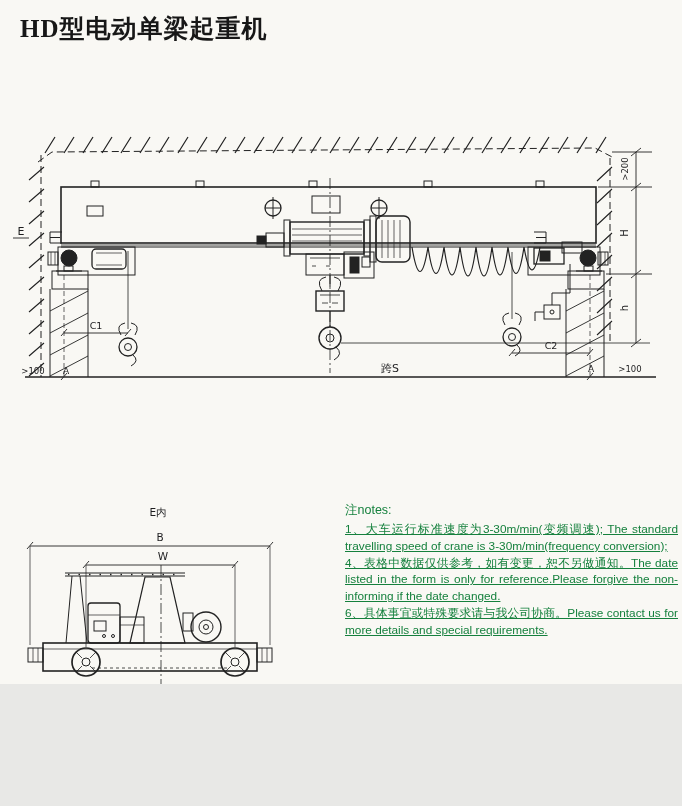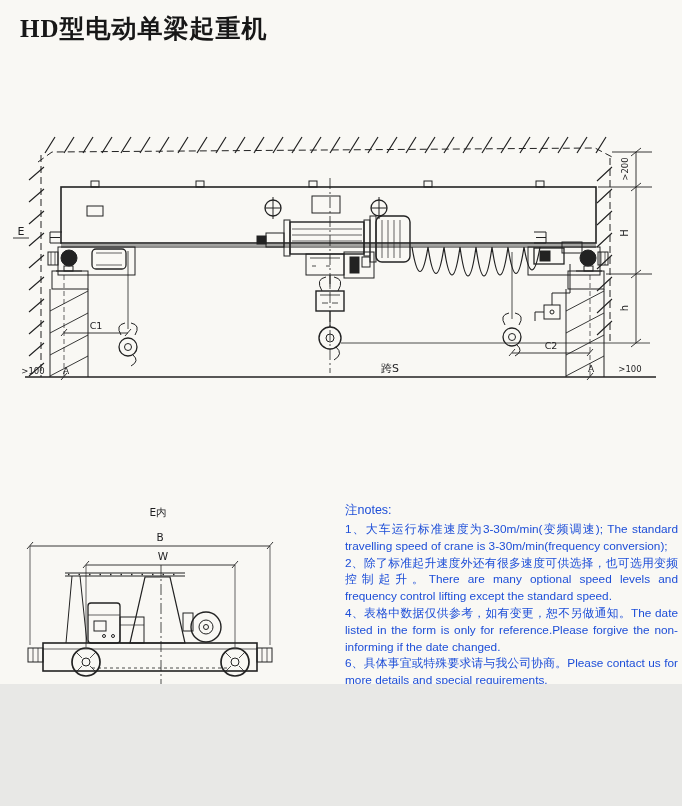"注notes:" .notes { color: #1d4ed8 -> #15803d }
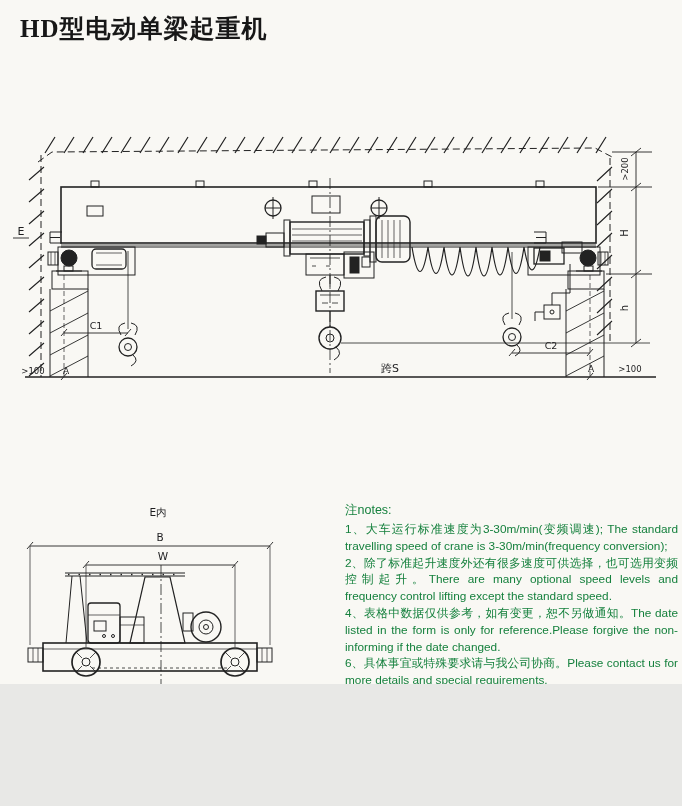"1、大车运行标准速度为3-30m/min(变频调速); The standard" .notes p { text-decoration: none -> underline }
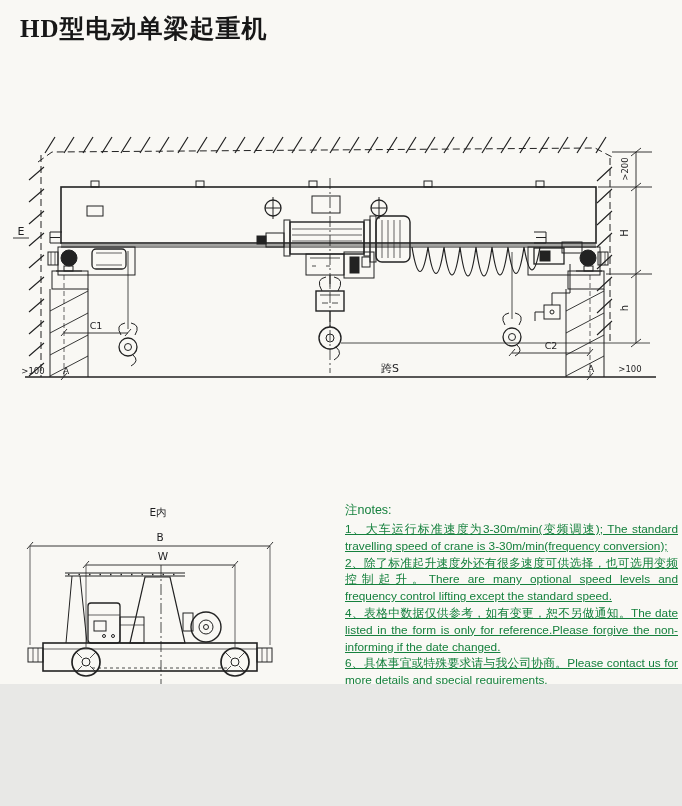"2、除了标准起升速度外还有很多速度可供选择，也可选用变频控制起升。There" p { html: <p>2、除了标准起升速度外还有很多速度可供选择，也可选用变频控制起升。There are many optional speed levels and frequency control lifting except the standard speed.</p> -> none }
